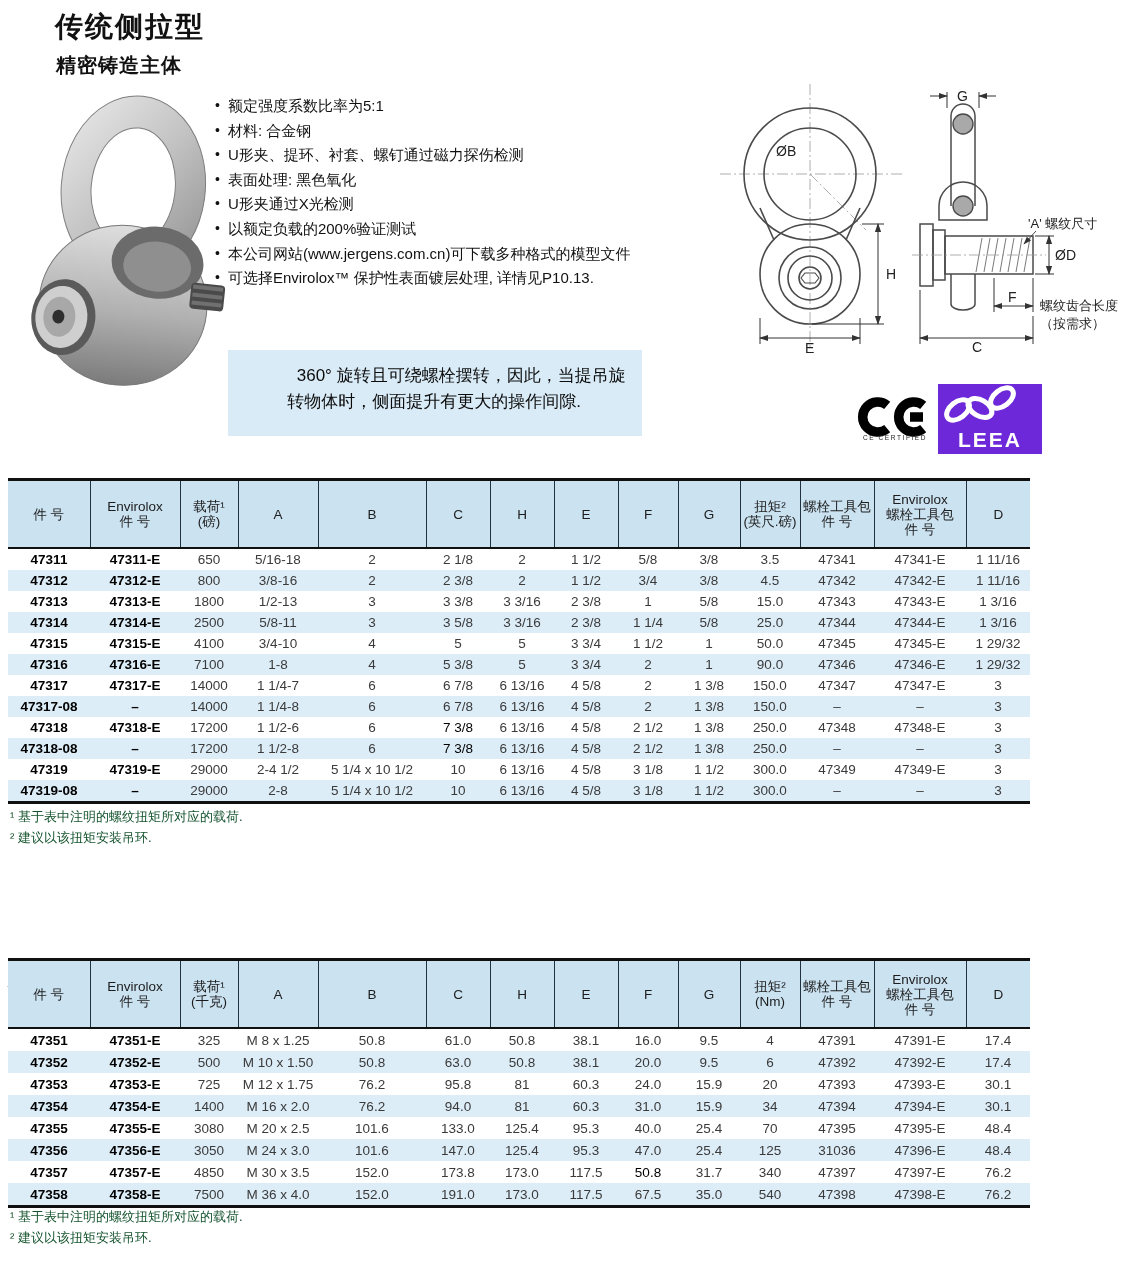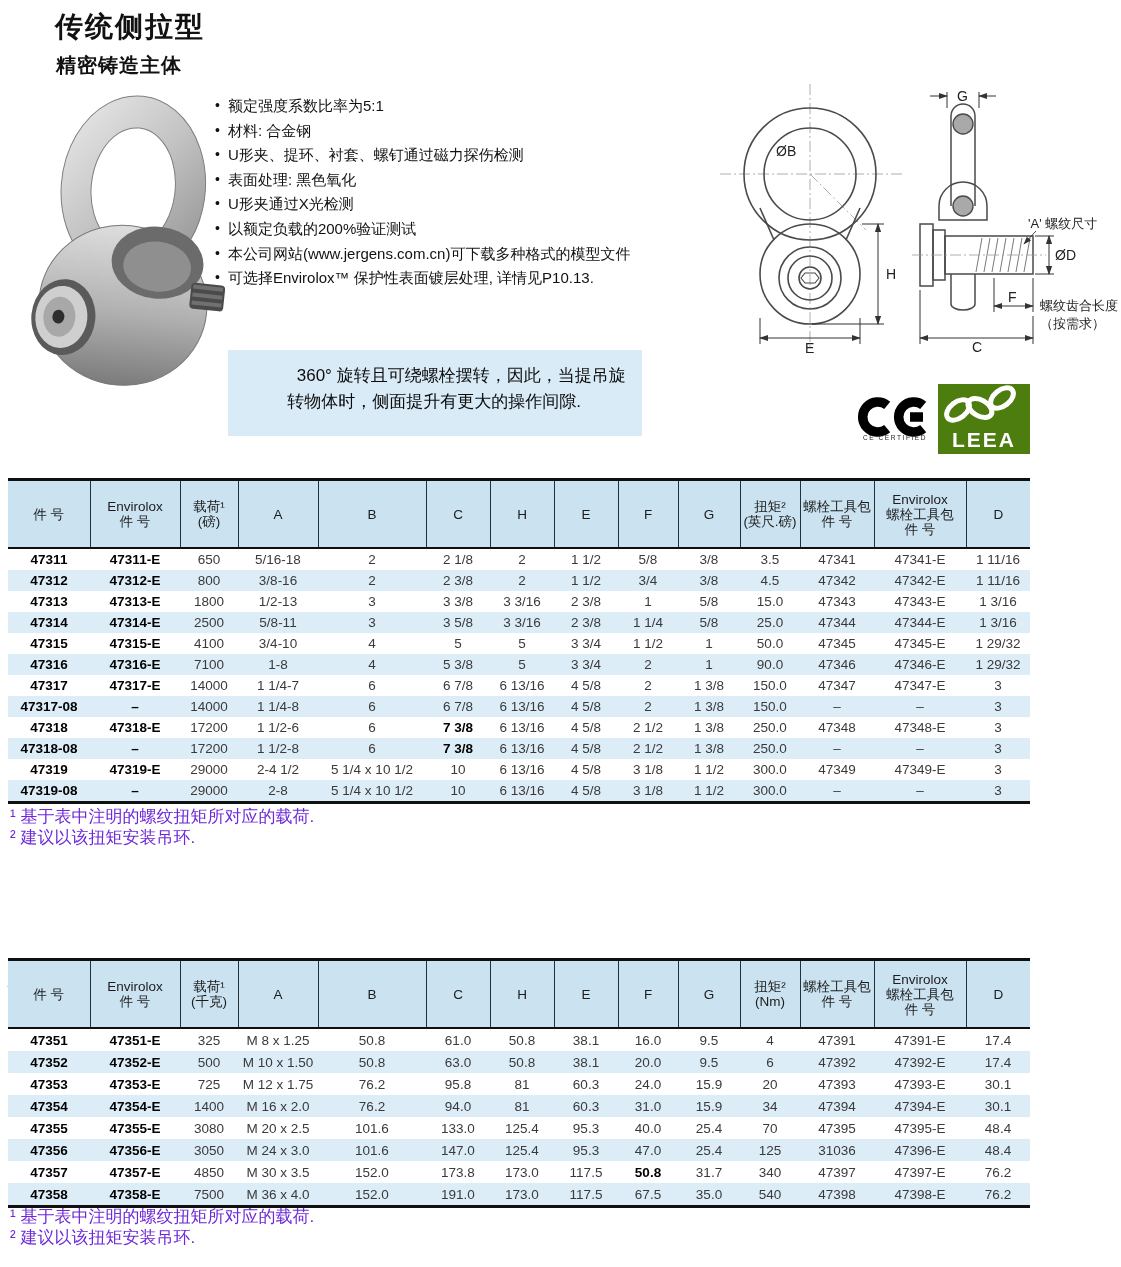"LEEA" .leea { background: #4d7c0f -> #6d28d9; width: 92px -> 104px }
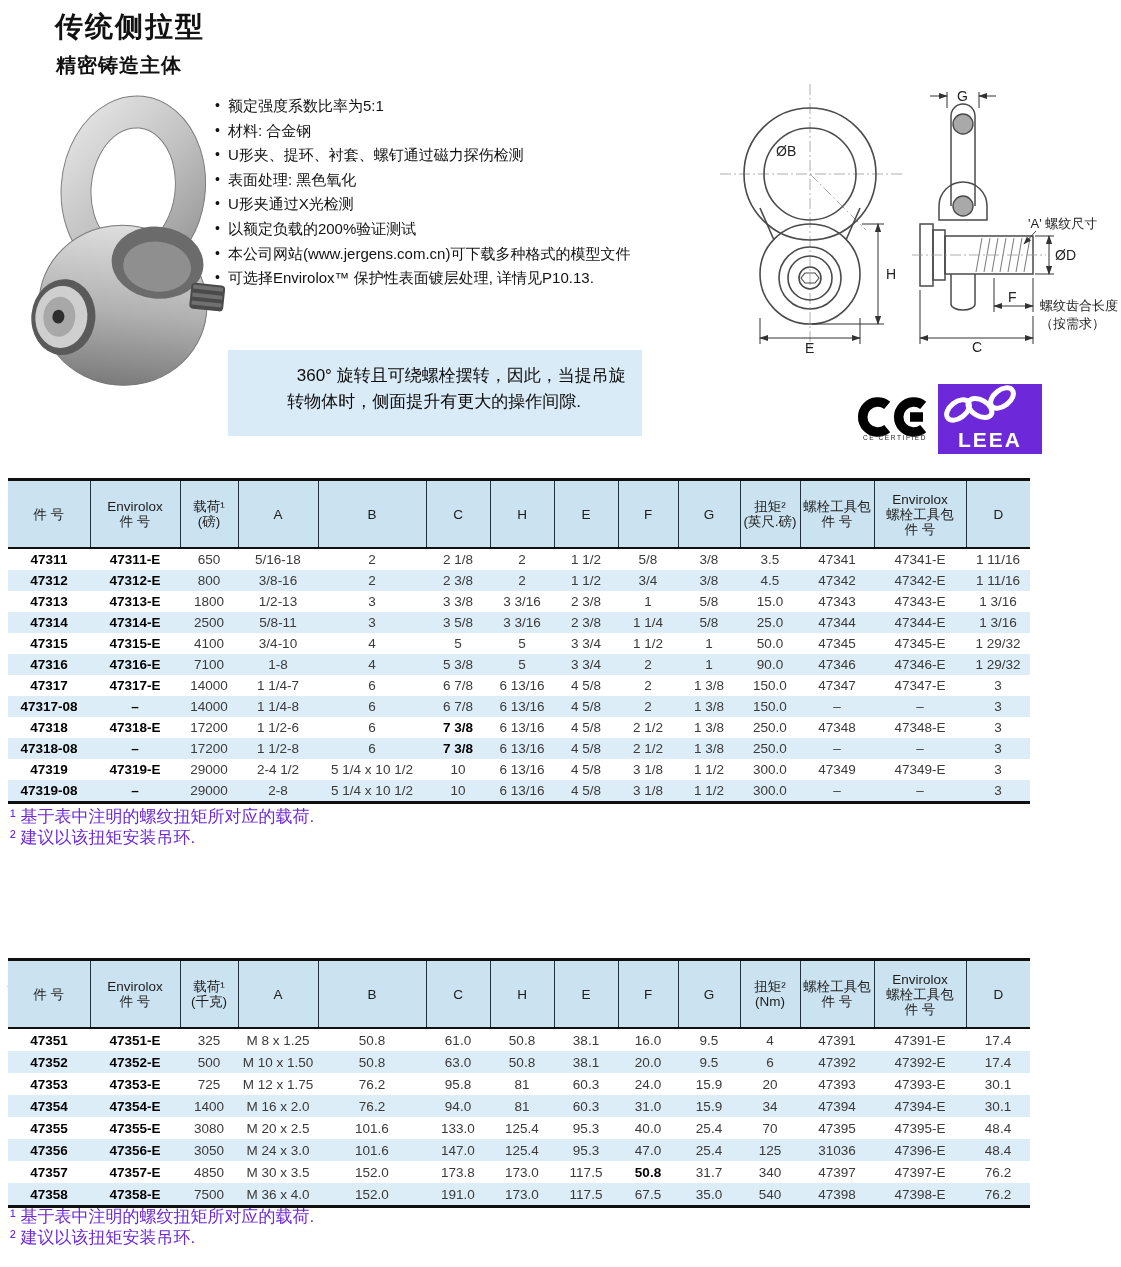"7 3/8" .spec-table td.b { font-weight: bold -> normal }
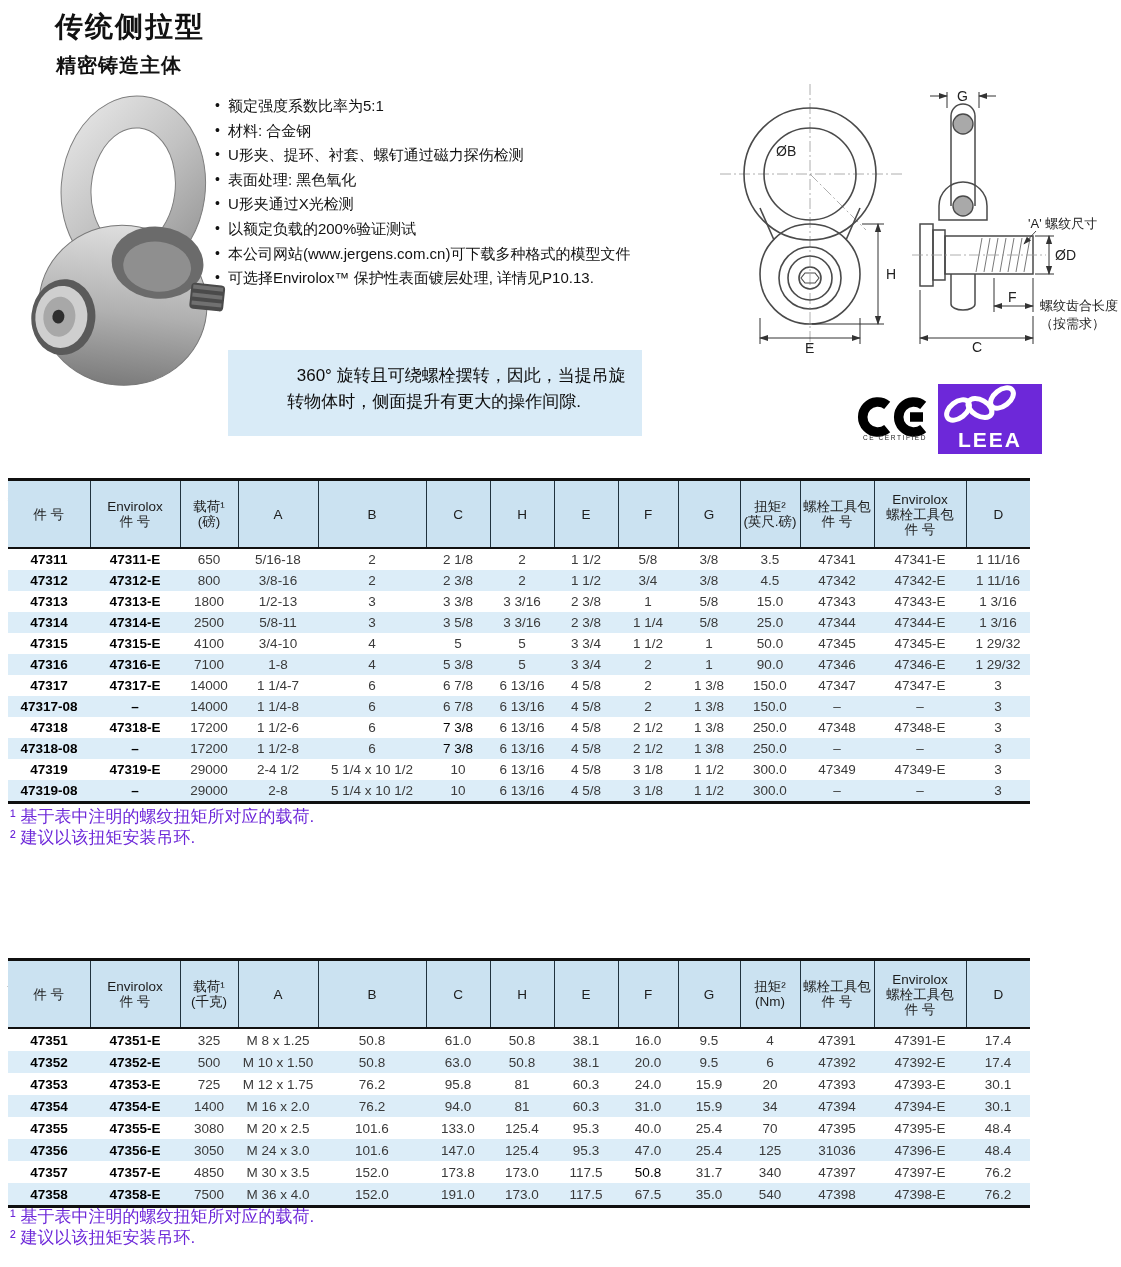"¹ 基于表中注明的螺纹扭矩所对应的载荷." .footnotes { color: #6d28d9 -> #14532d; font-size: 17px -> 13px }
